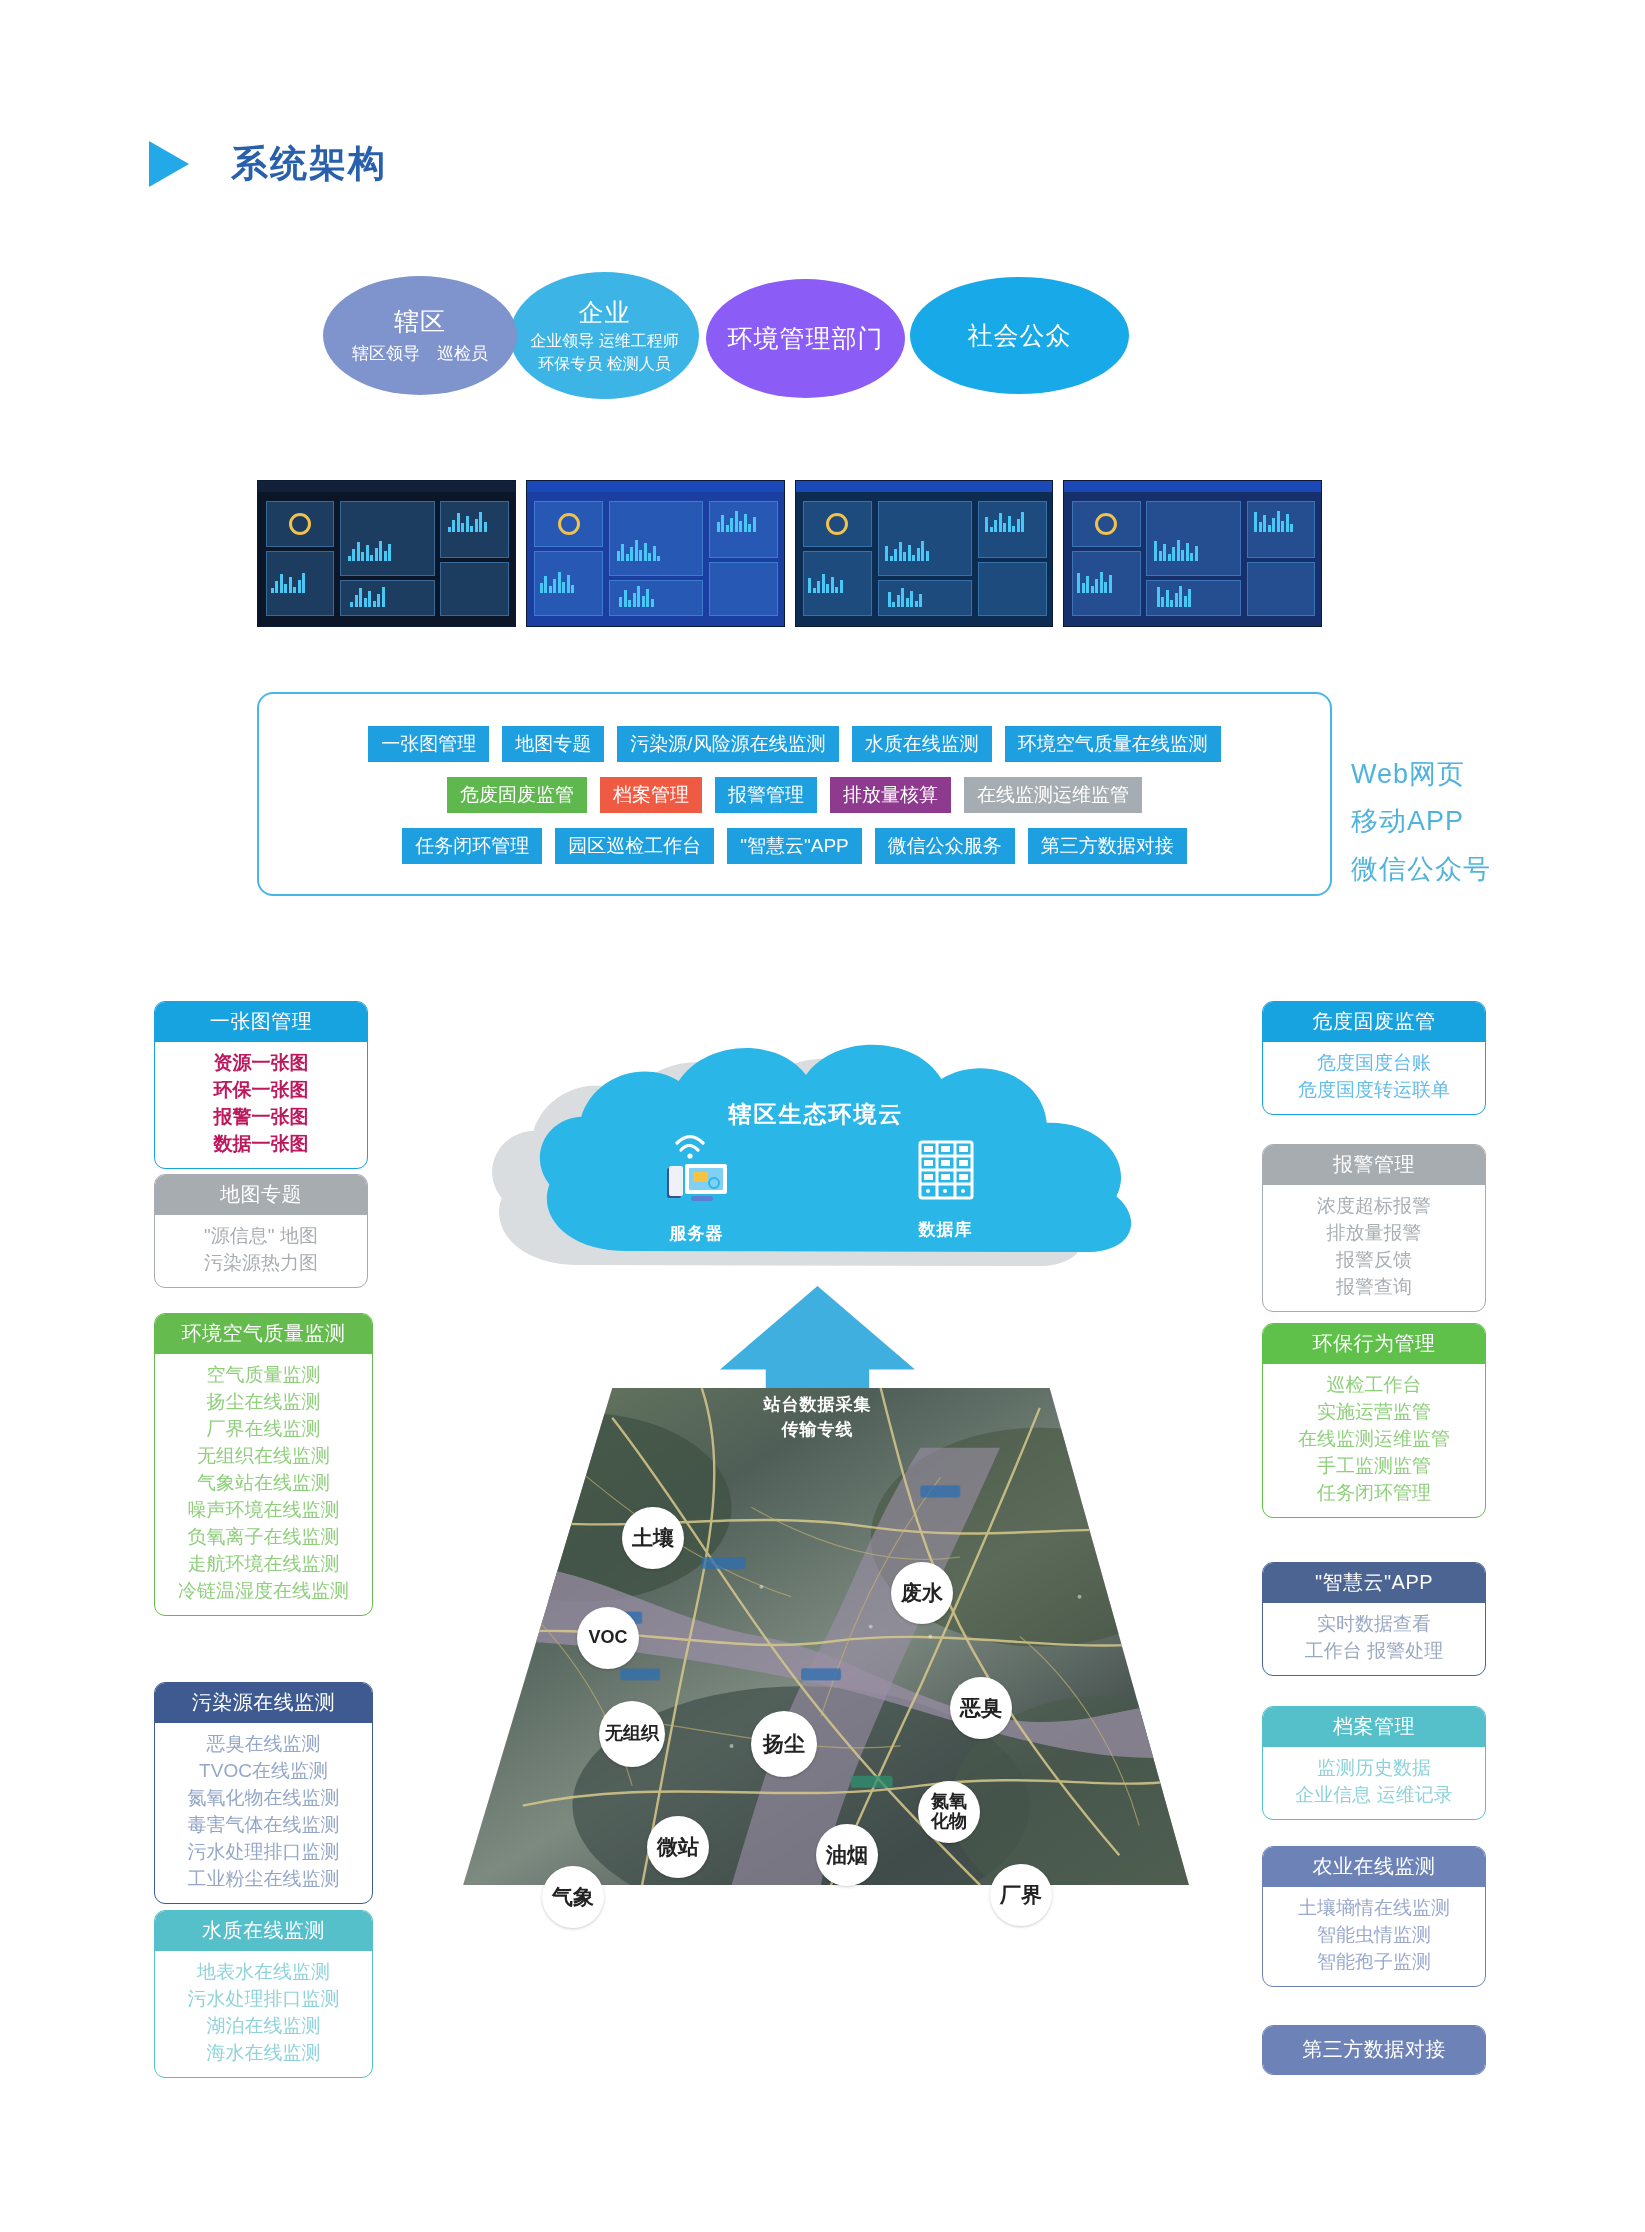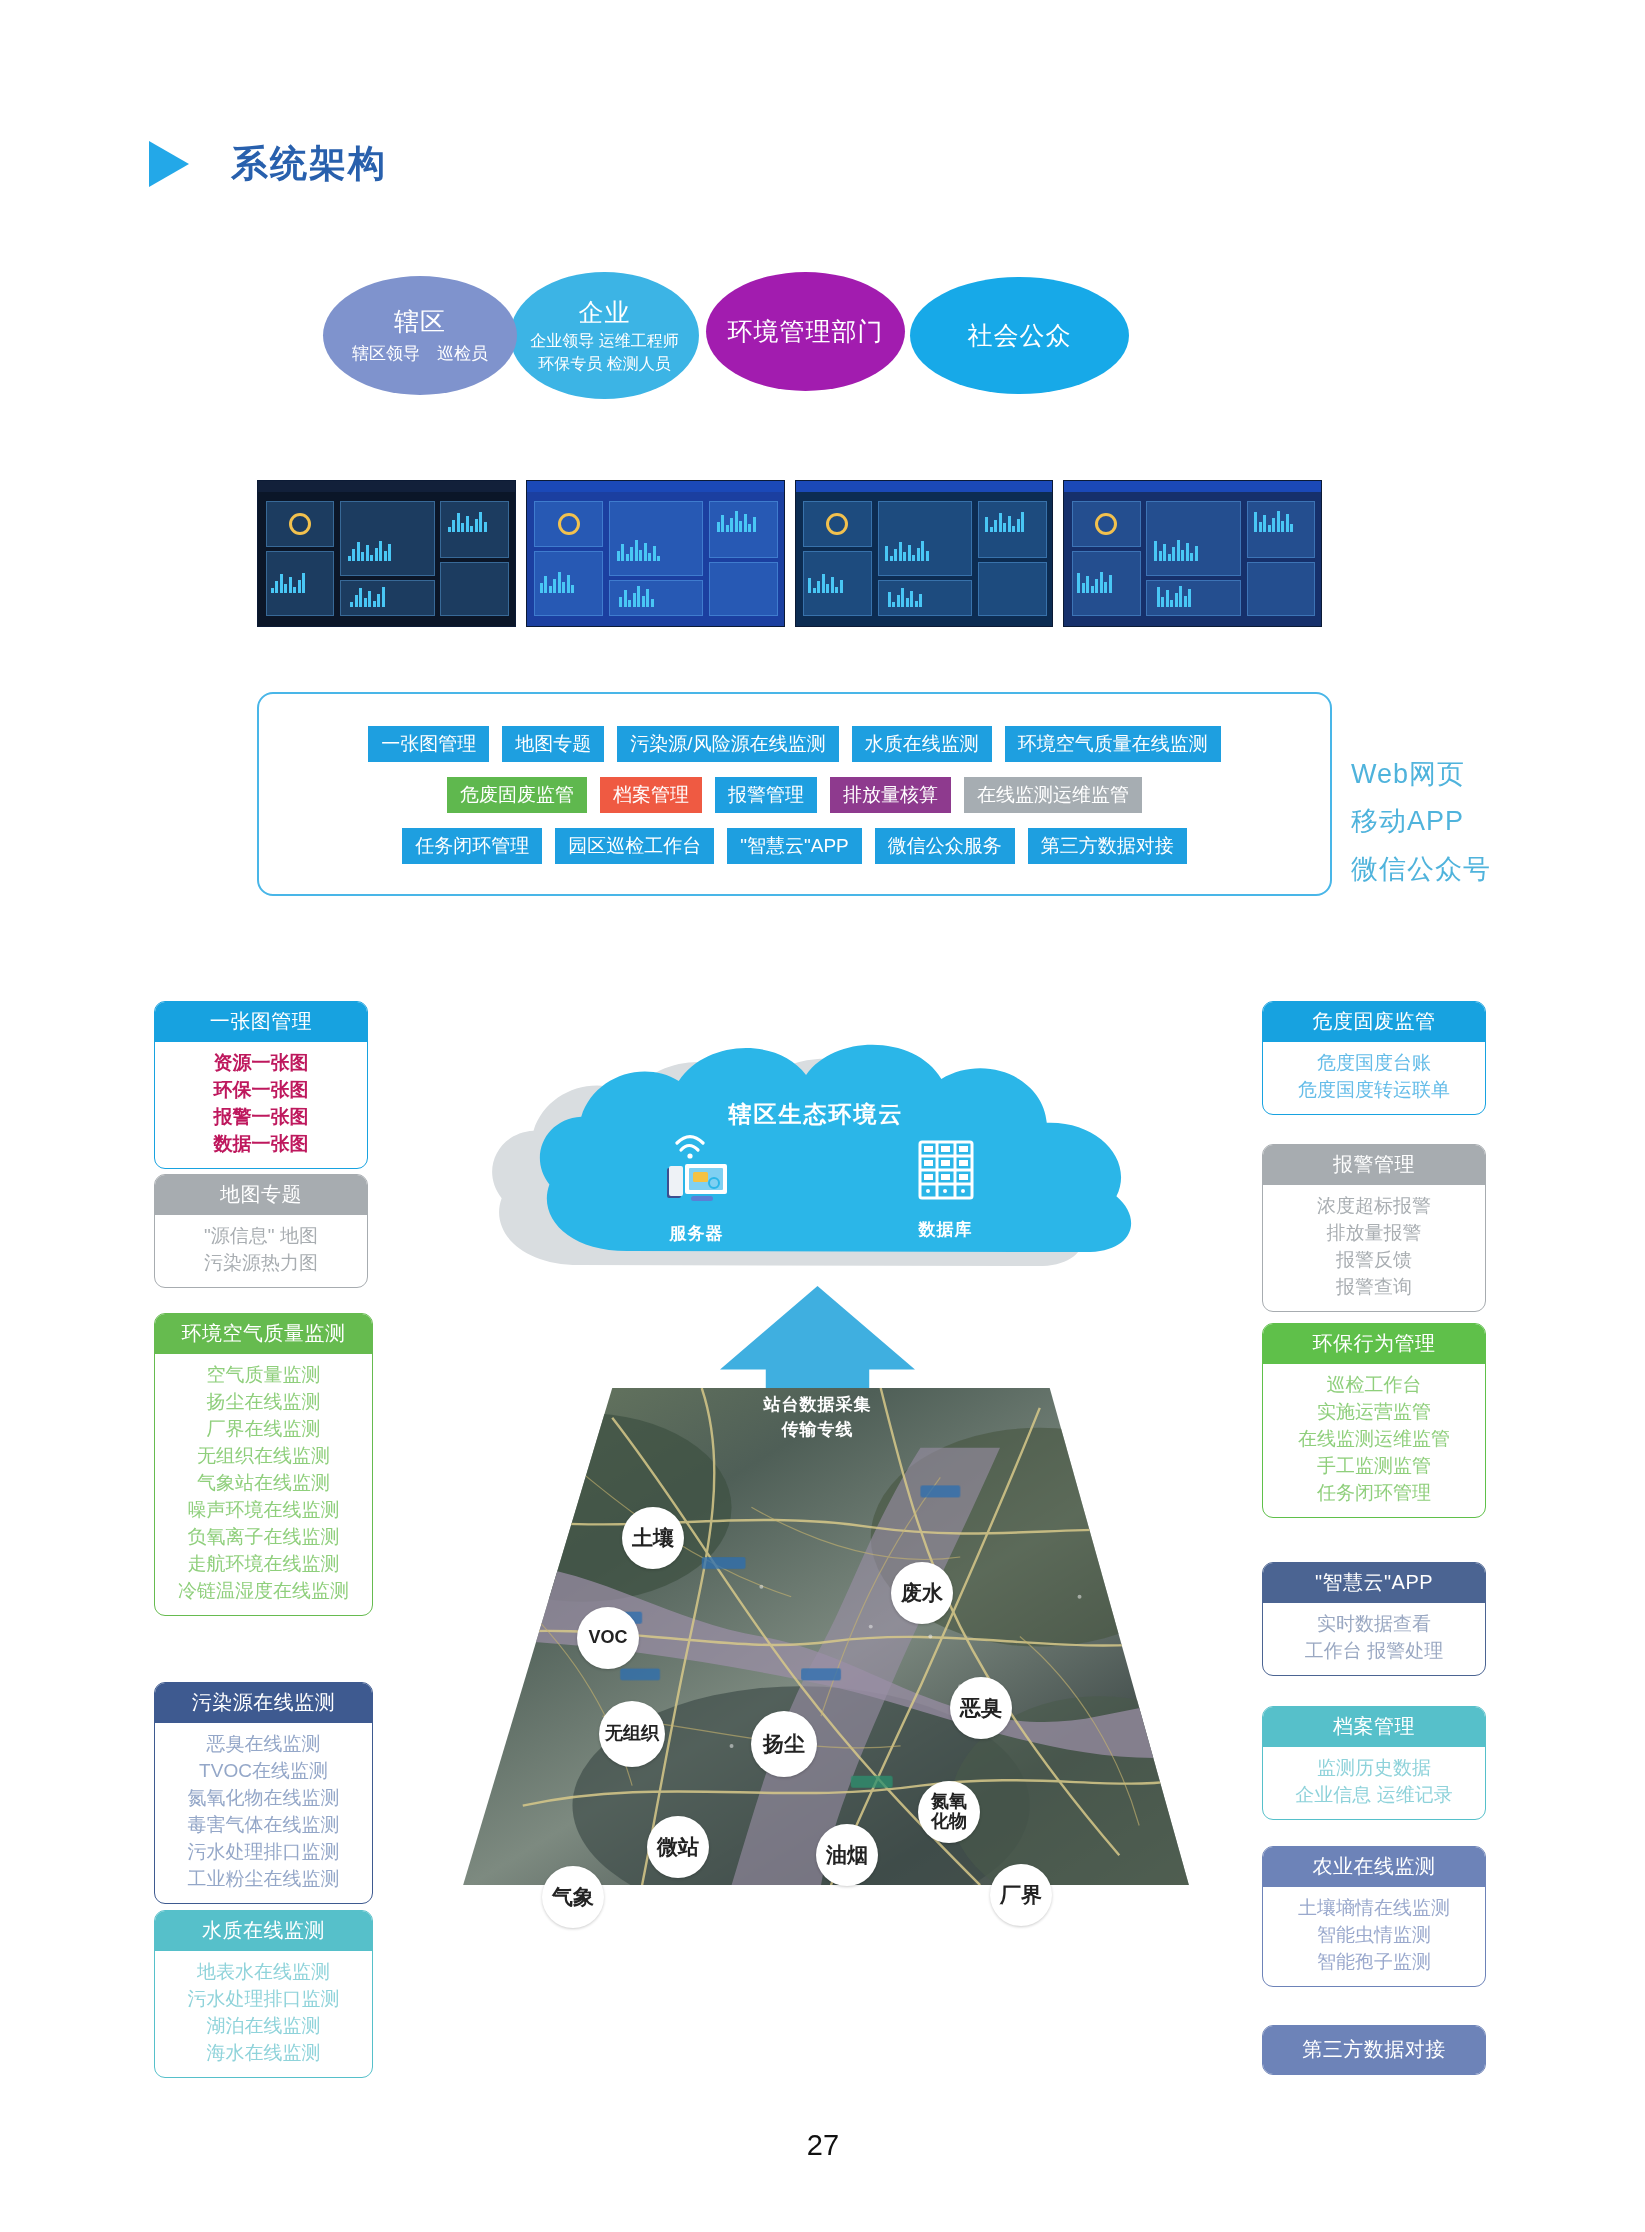"环境管理部门" div.ell { background: #a21caf -> #8b5cf6; top: 8px -> 15px }
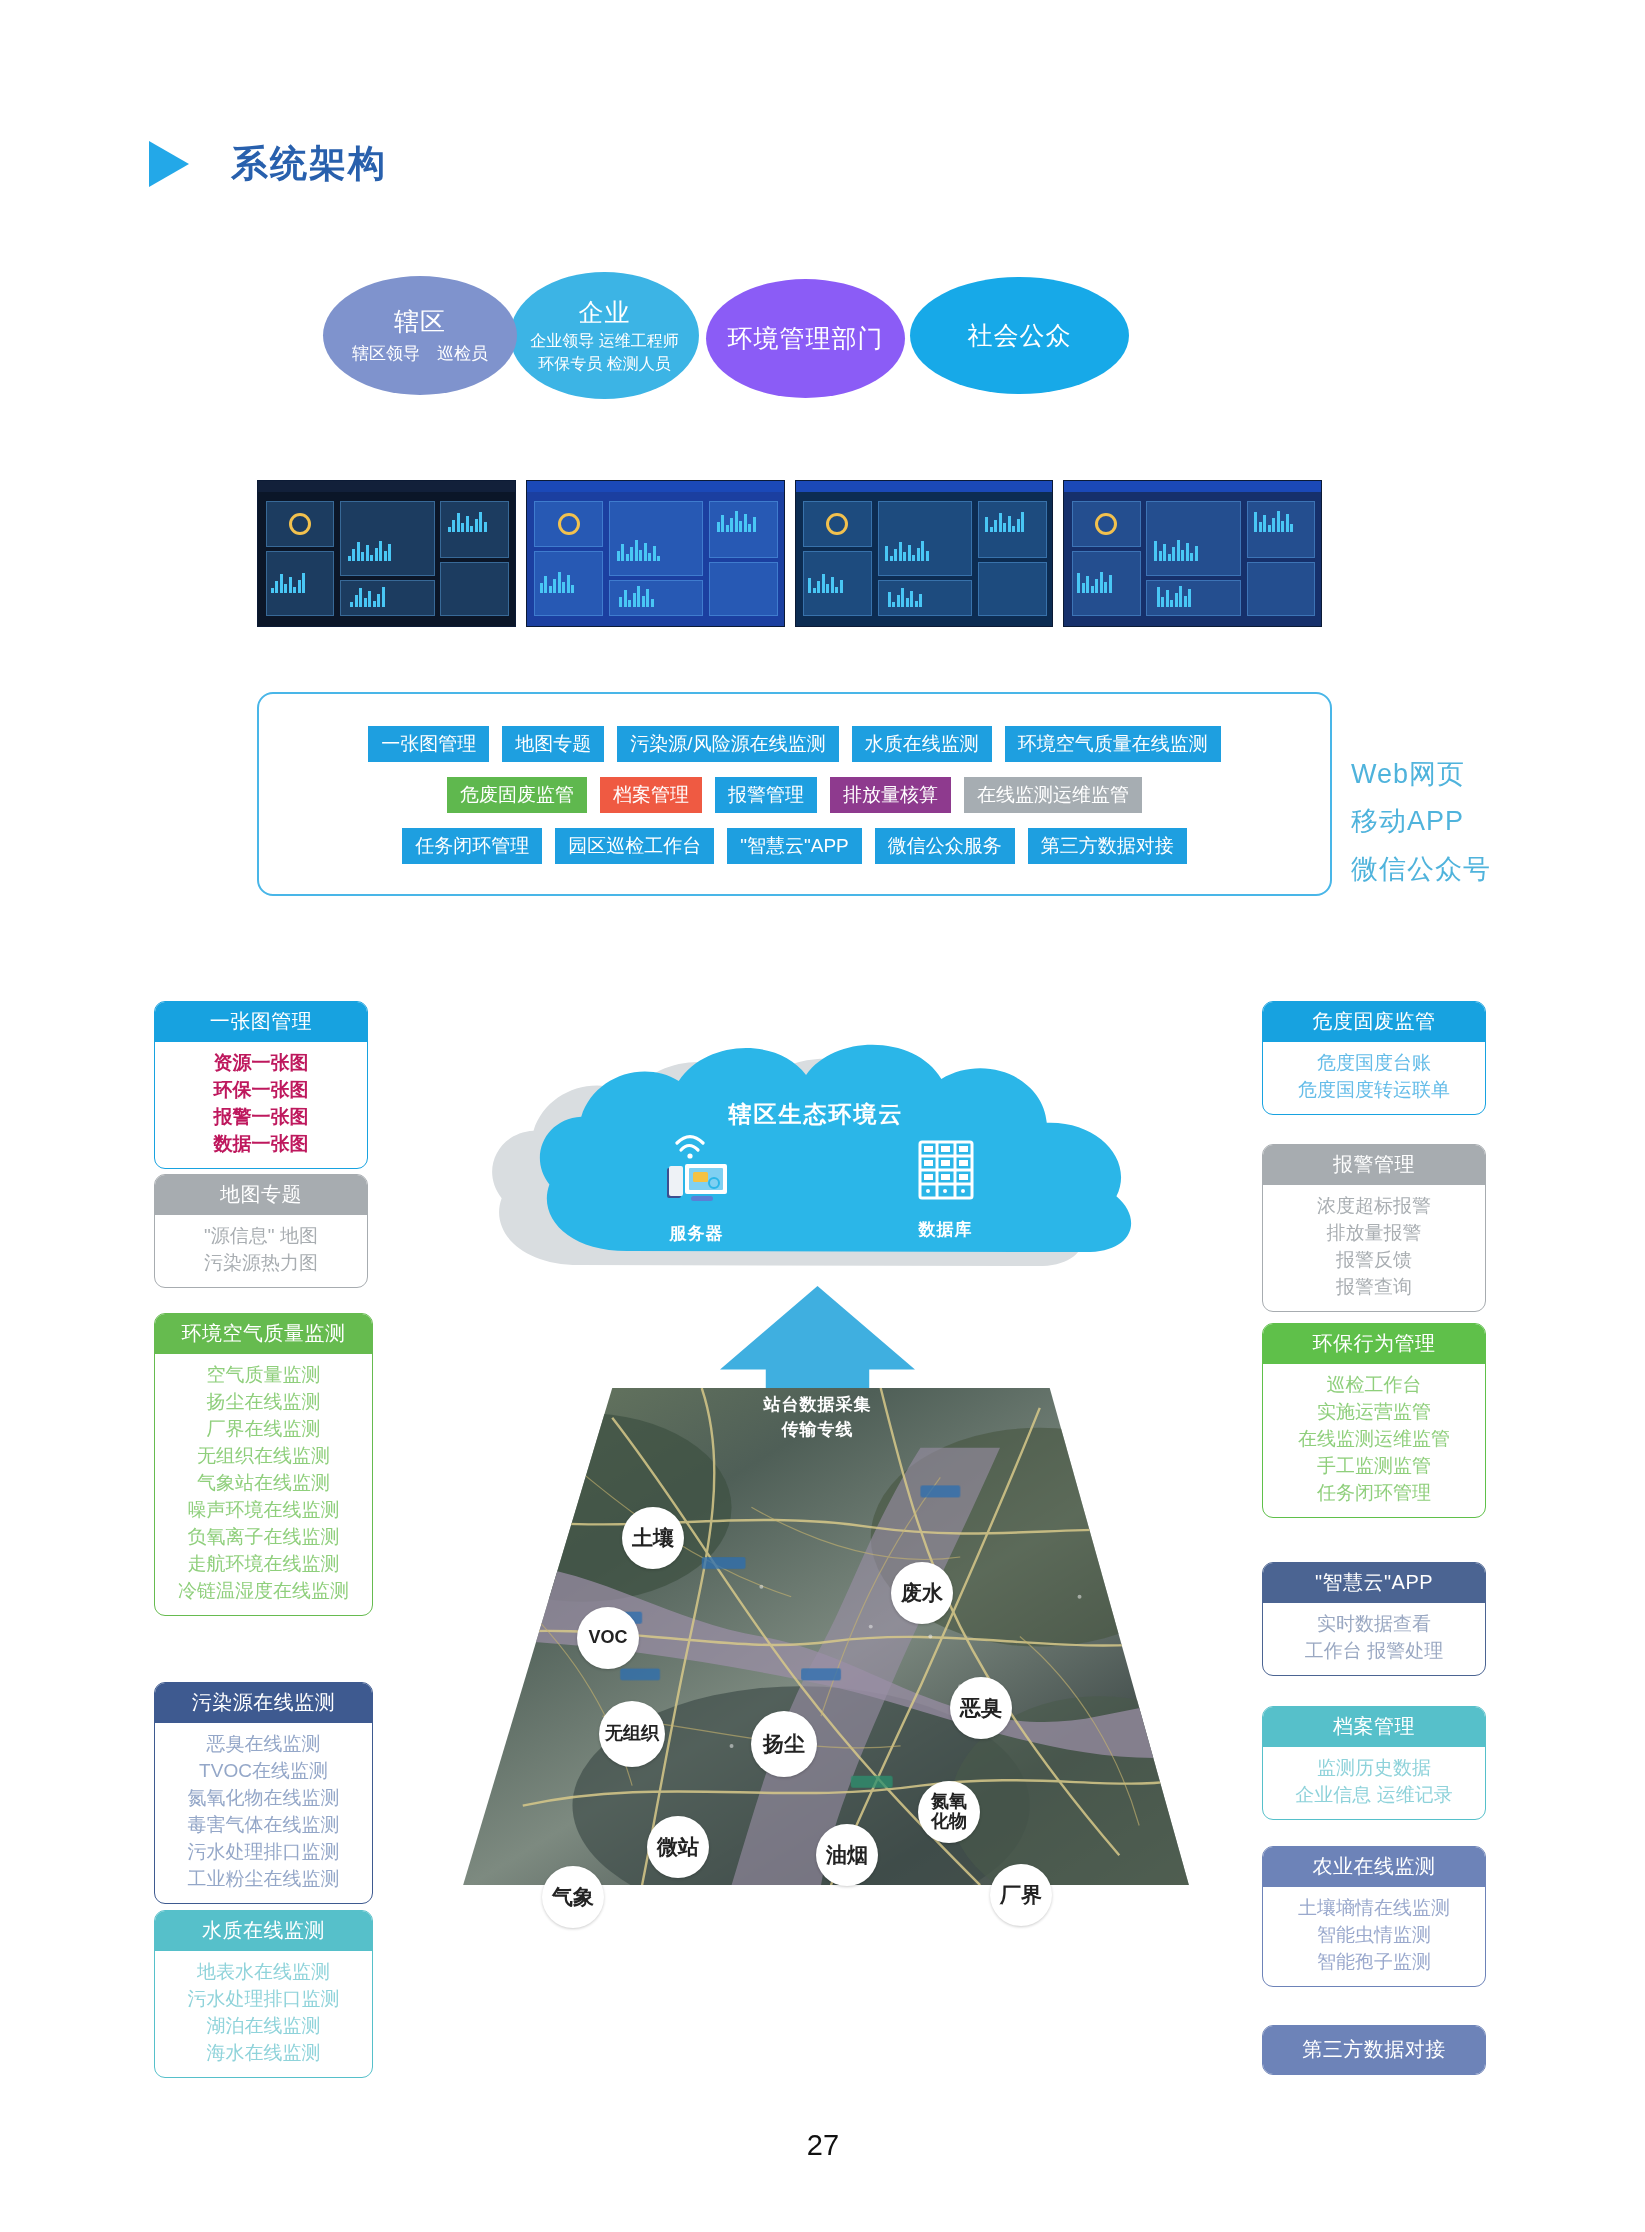"27" div.pagenum { html: <div>27</div> -> none }
